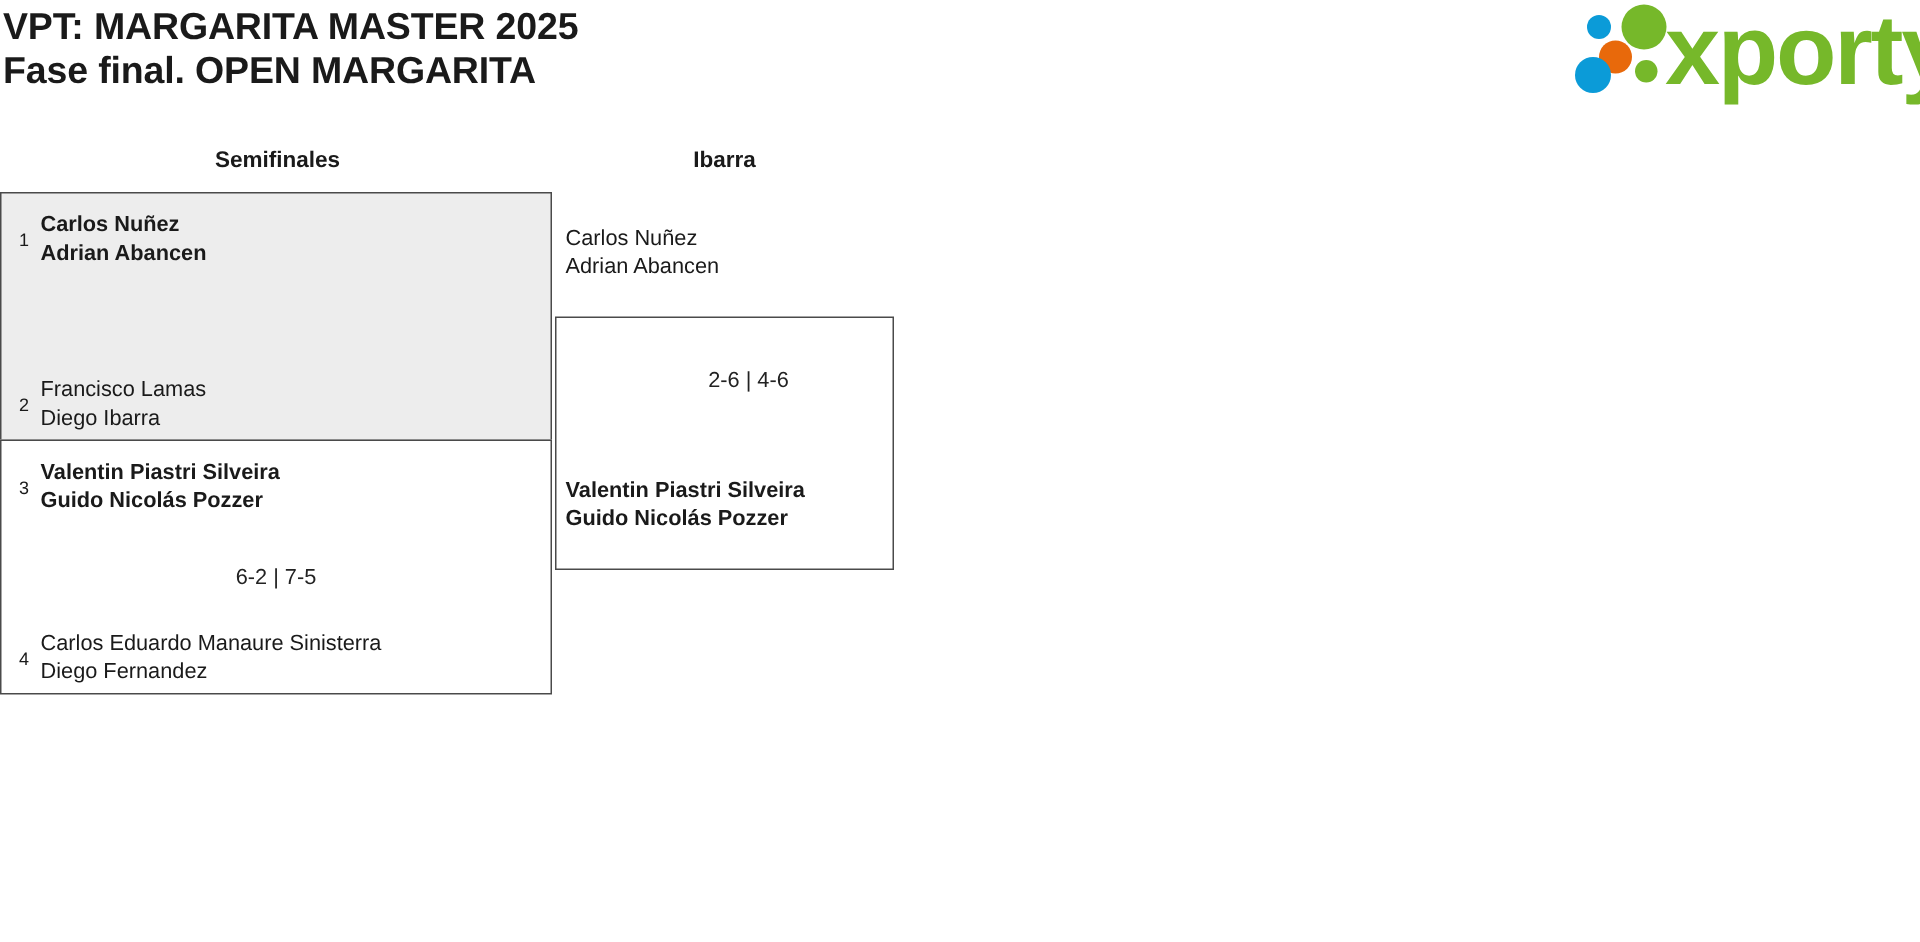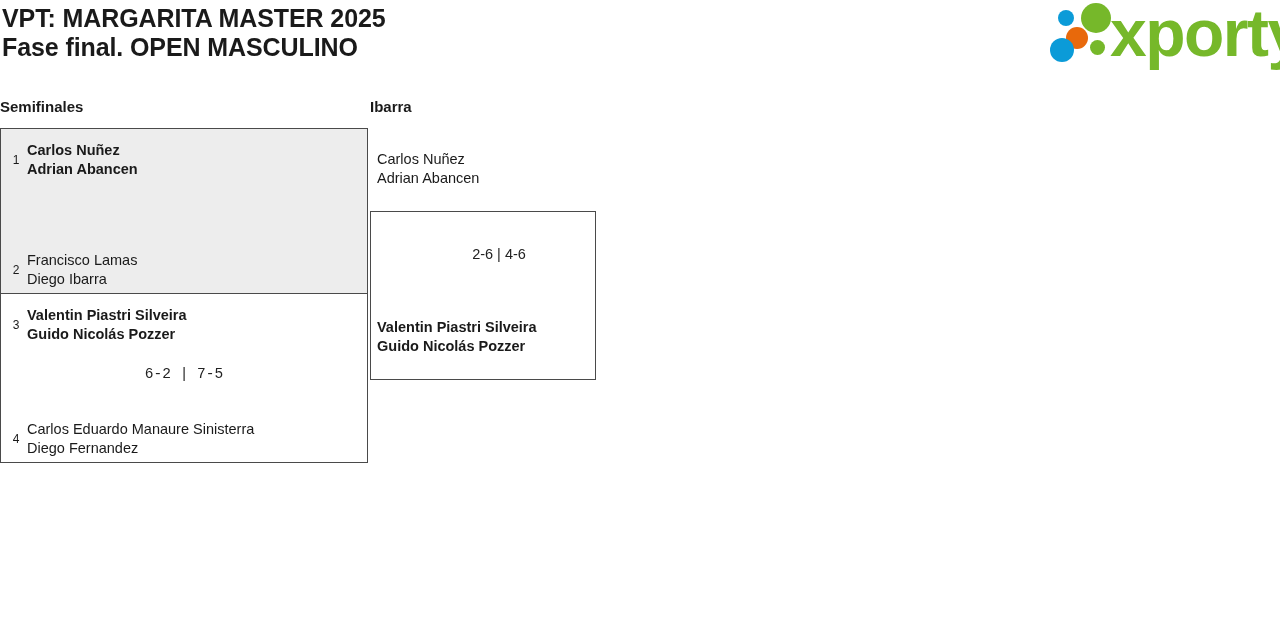"Fase final. OPEN MASCULINO" div.title-line { text: MASCULINO -> MARGARITA }
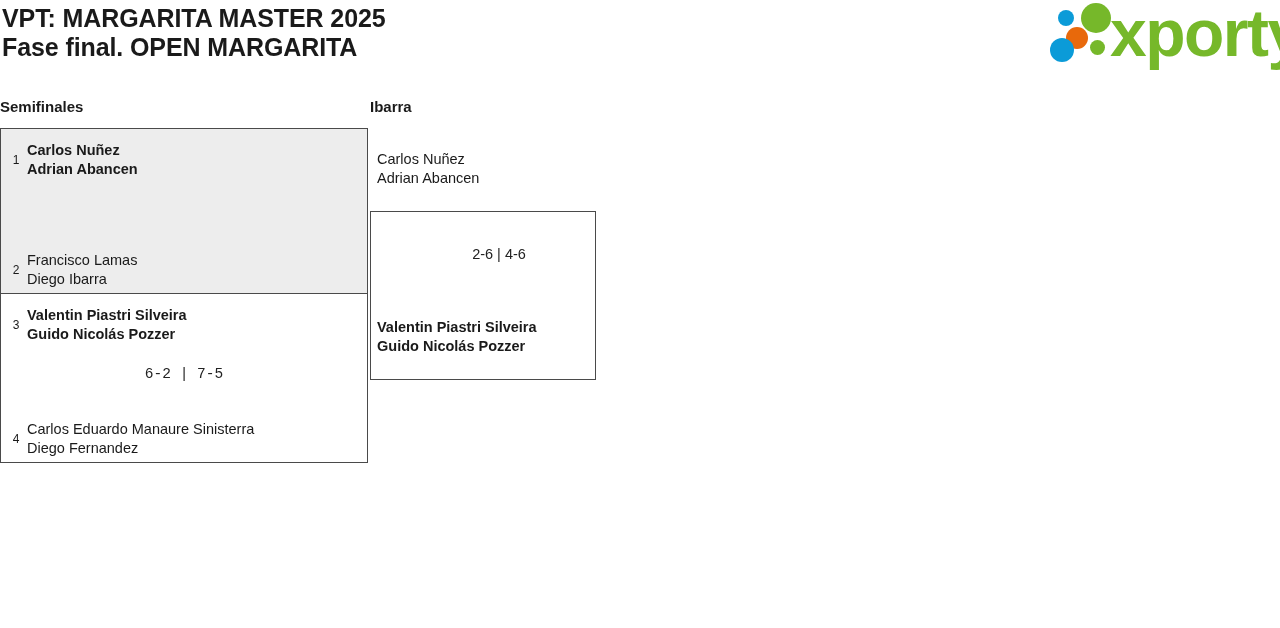"Semifinales" .round-header { text-align: none -> center }
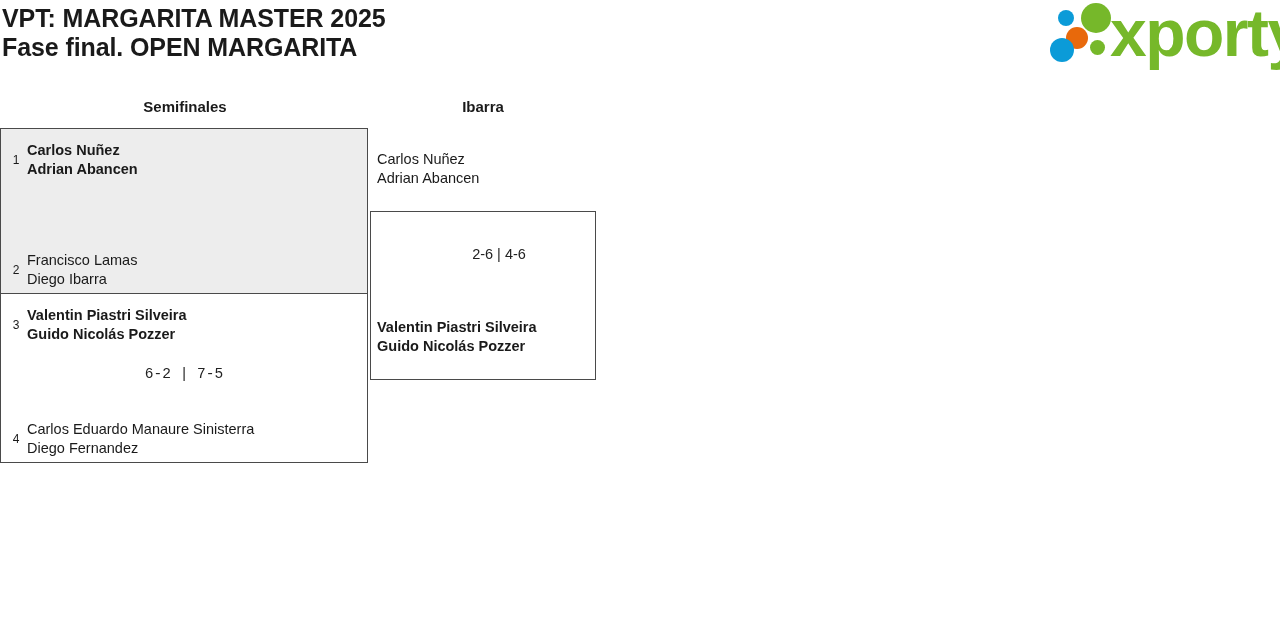"6-2 | 7-5" div.score { font-family: Liberation Mono, monospace -> none; top: 71px -> 82px }
